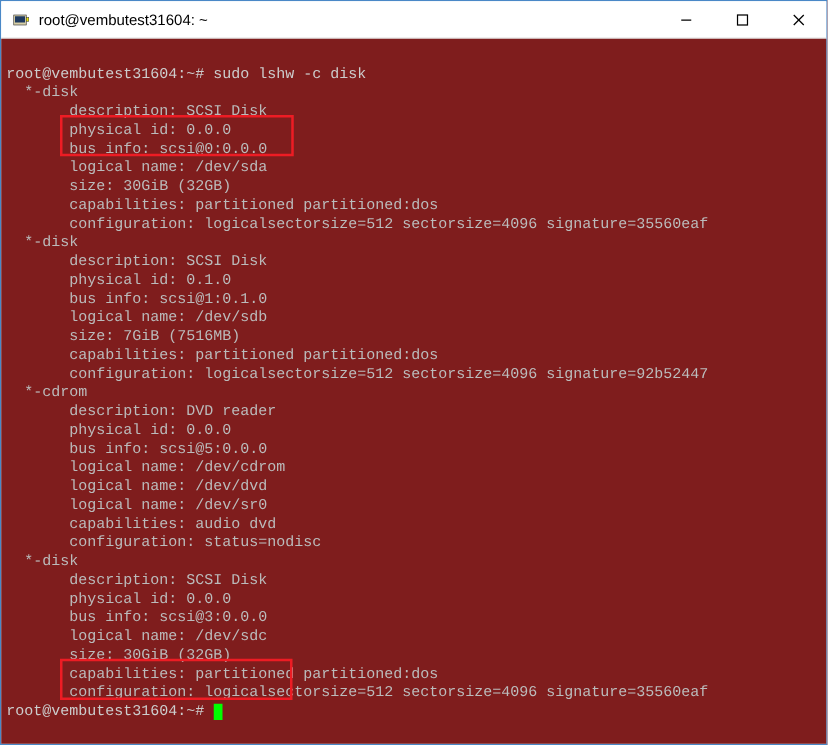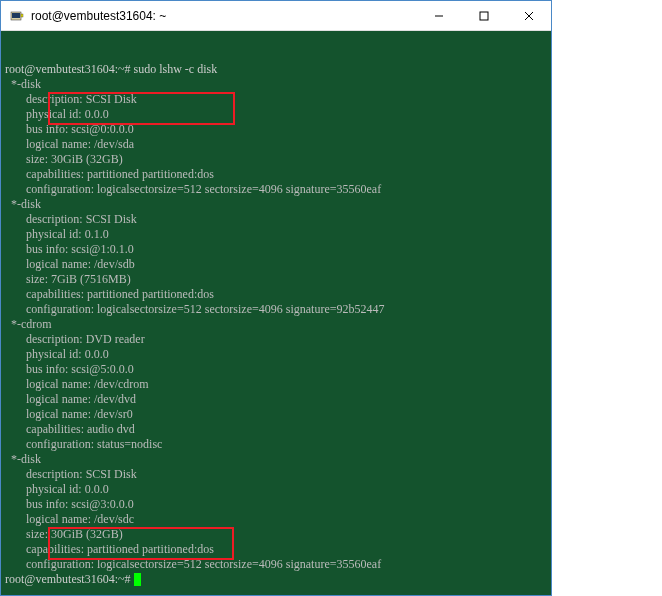"root@vembutest31604: ~" .window { width: 552px -> 662px }
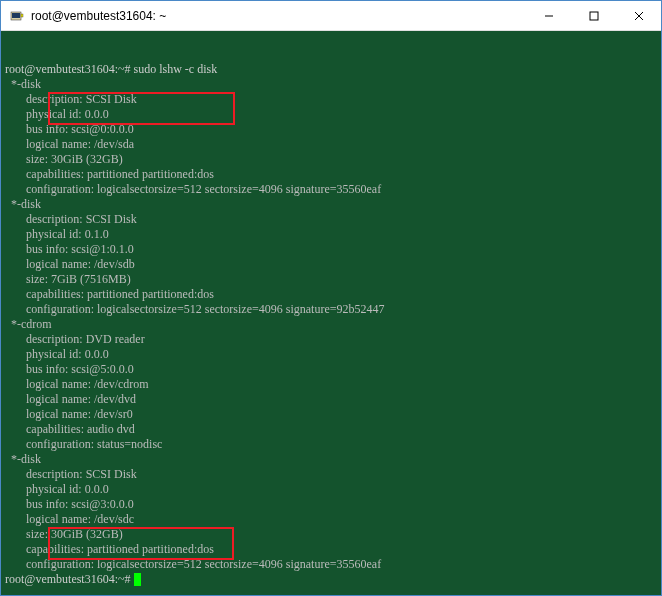"root@vembutest31604:~# sudo lshw -c disk" .terminal { background: #14532d -> #7f1d1d; font-family: Liberation Serif, serif -> Liberation Mono, monospace; padding: 16px 4px -> 6px 4px }
